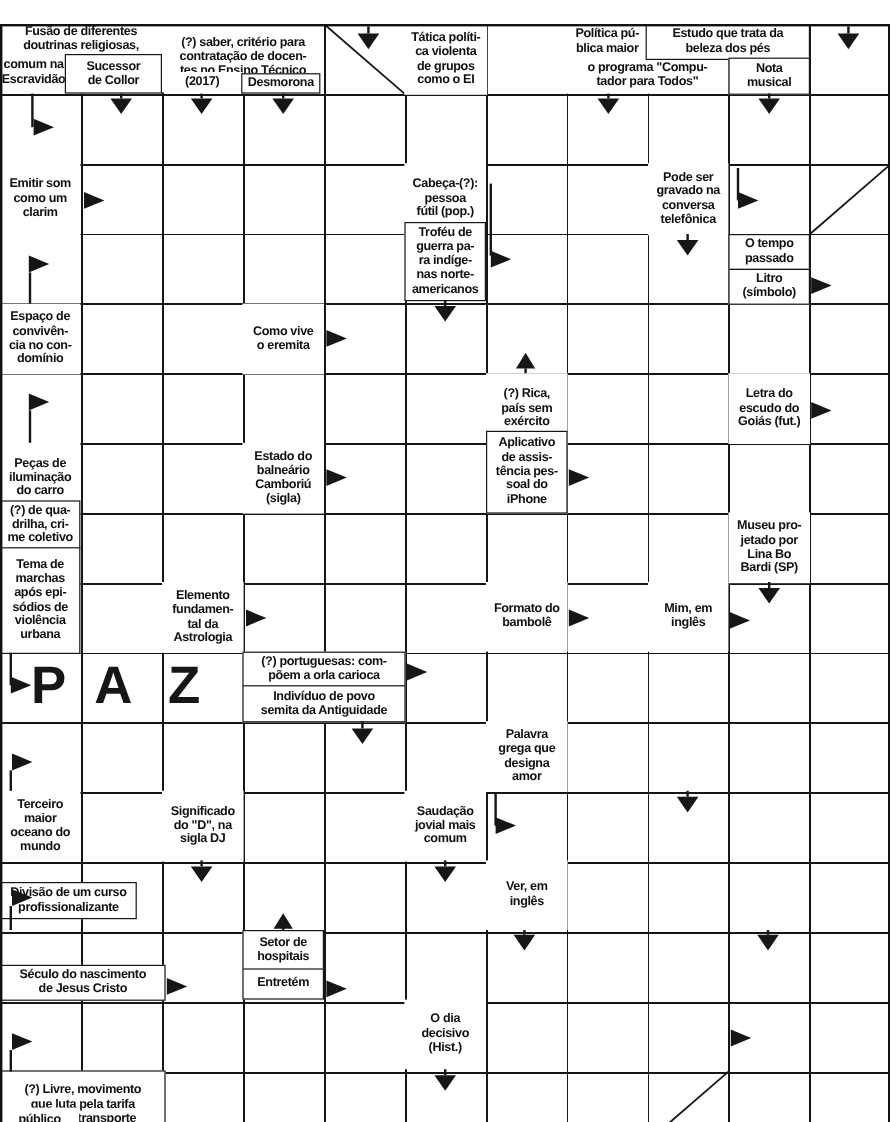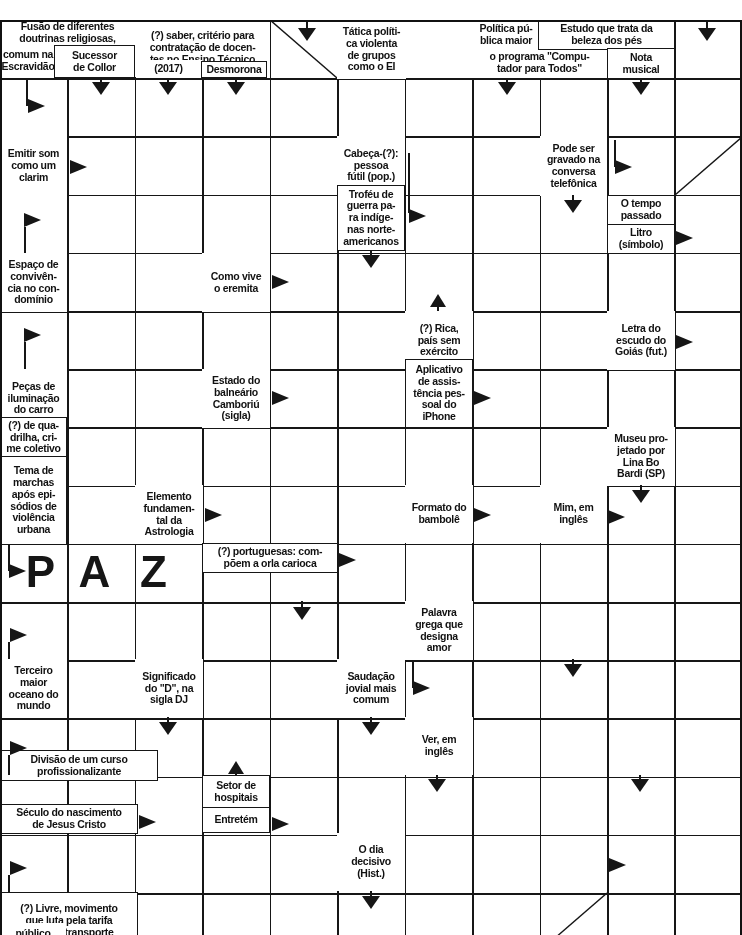"Indivíduo de povo" div.clue { html: none -> <div>Indivíduo de povo semita da Antiguidade</div> }
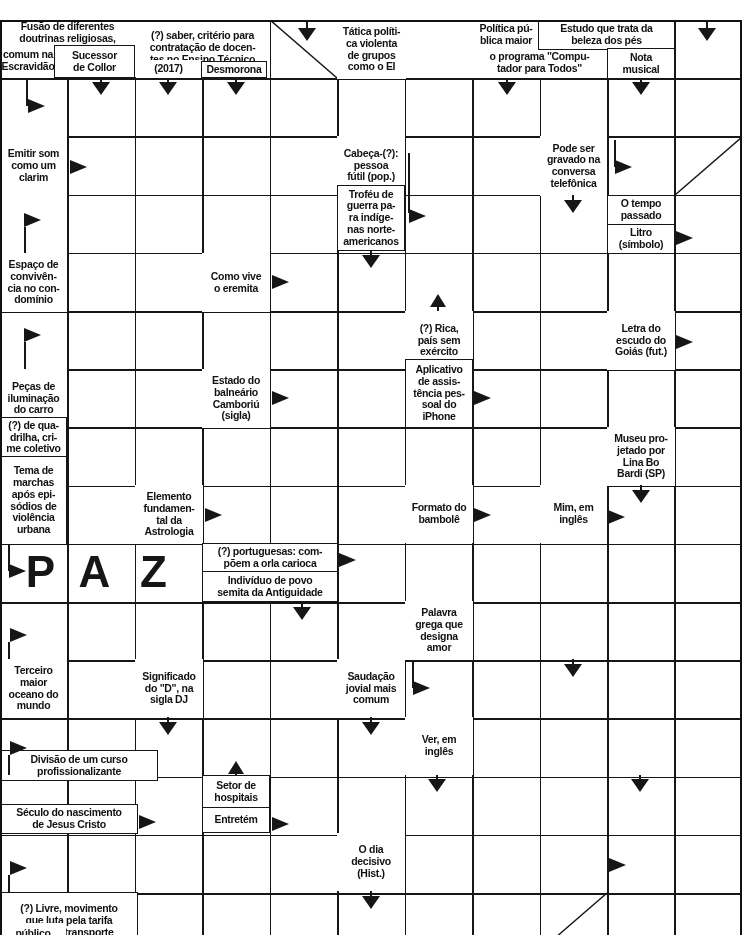"Divisão de um curso" div.clue { top: 730px -> 715px; width: 158px -> 114px }
